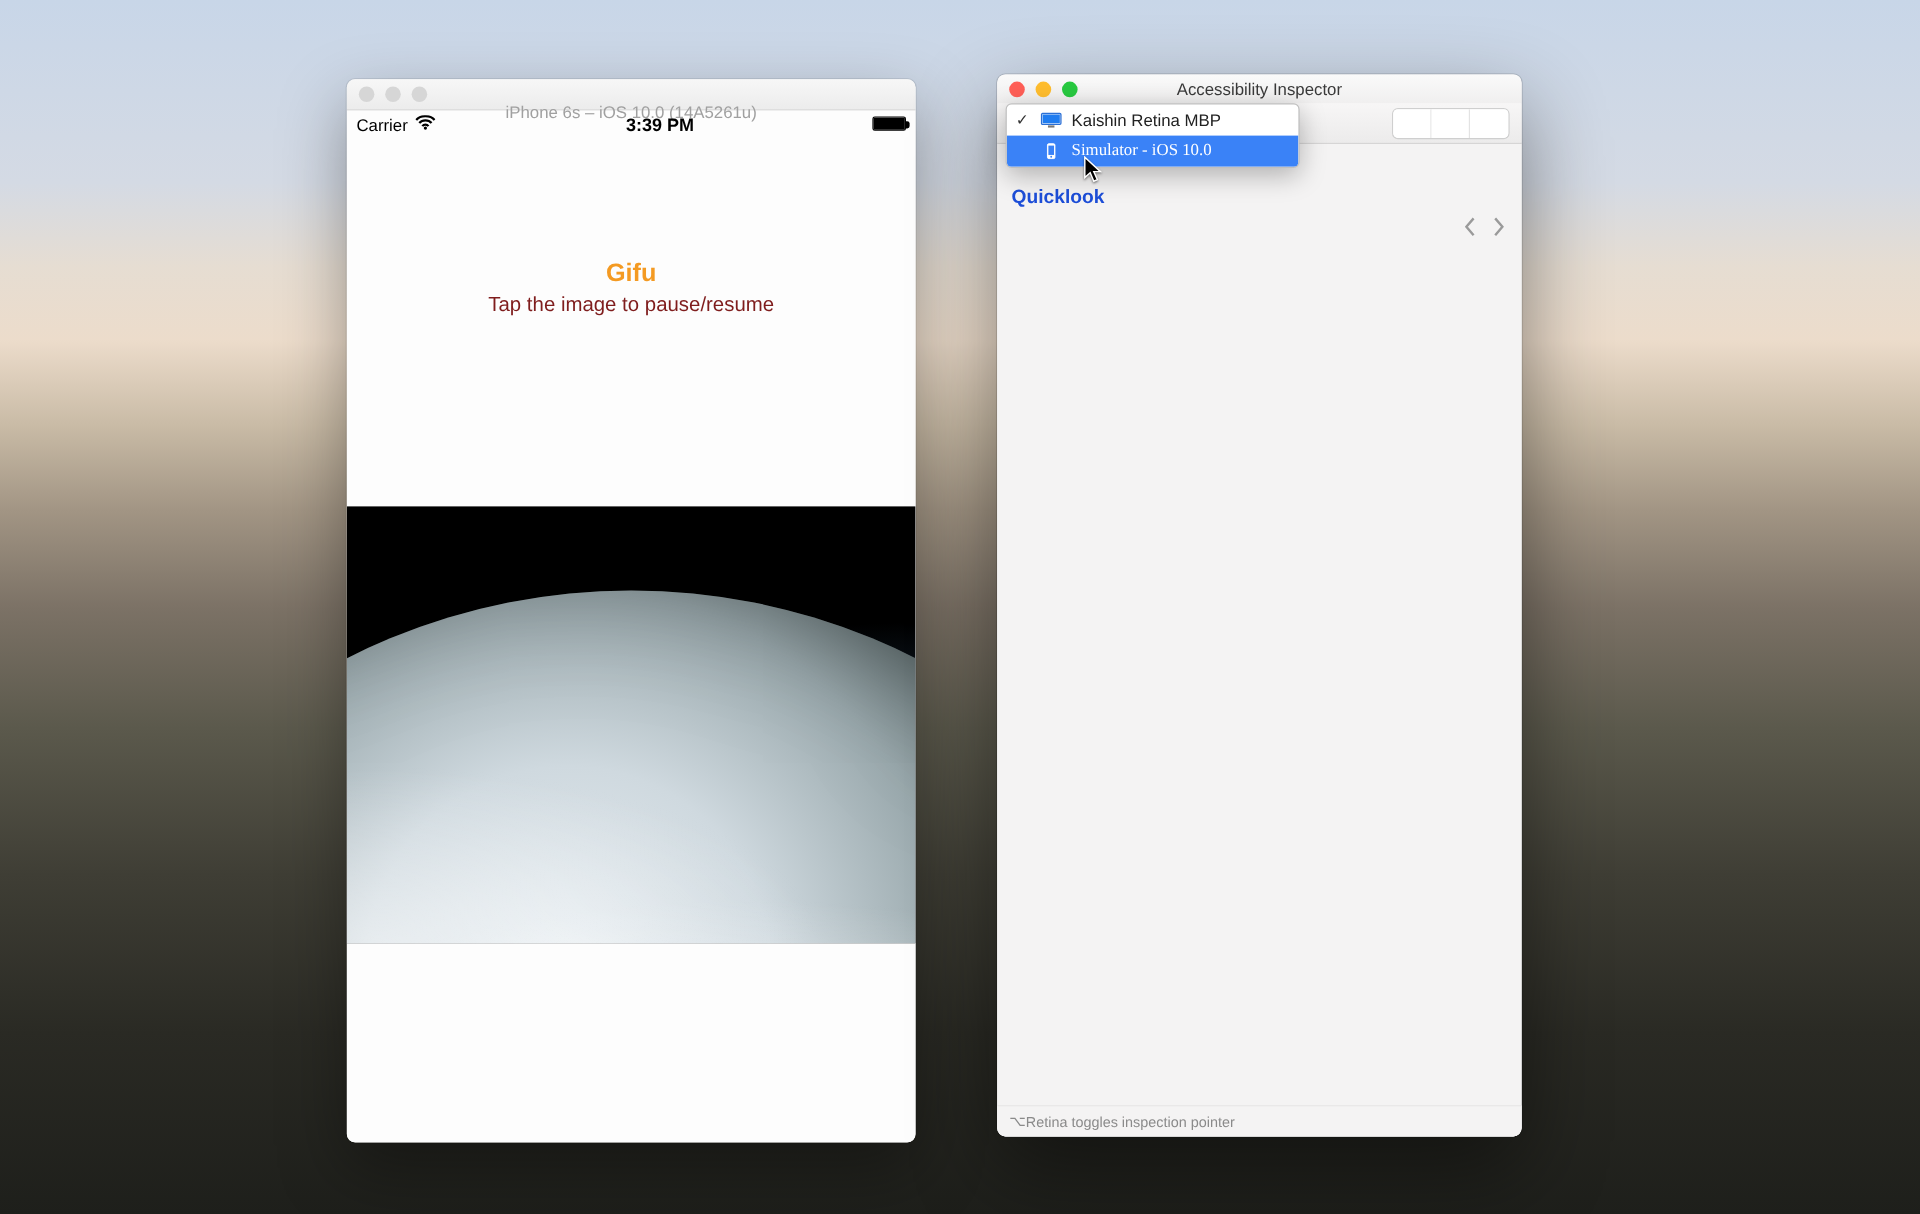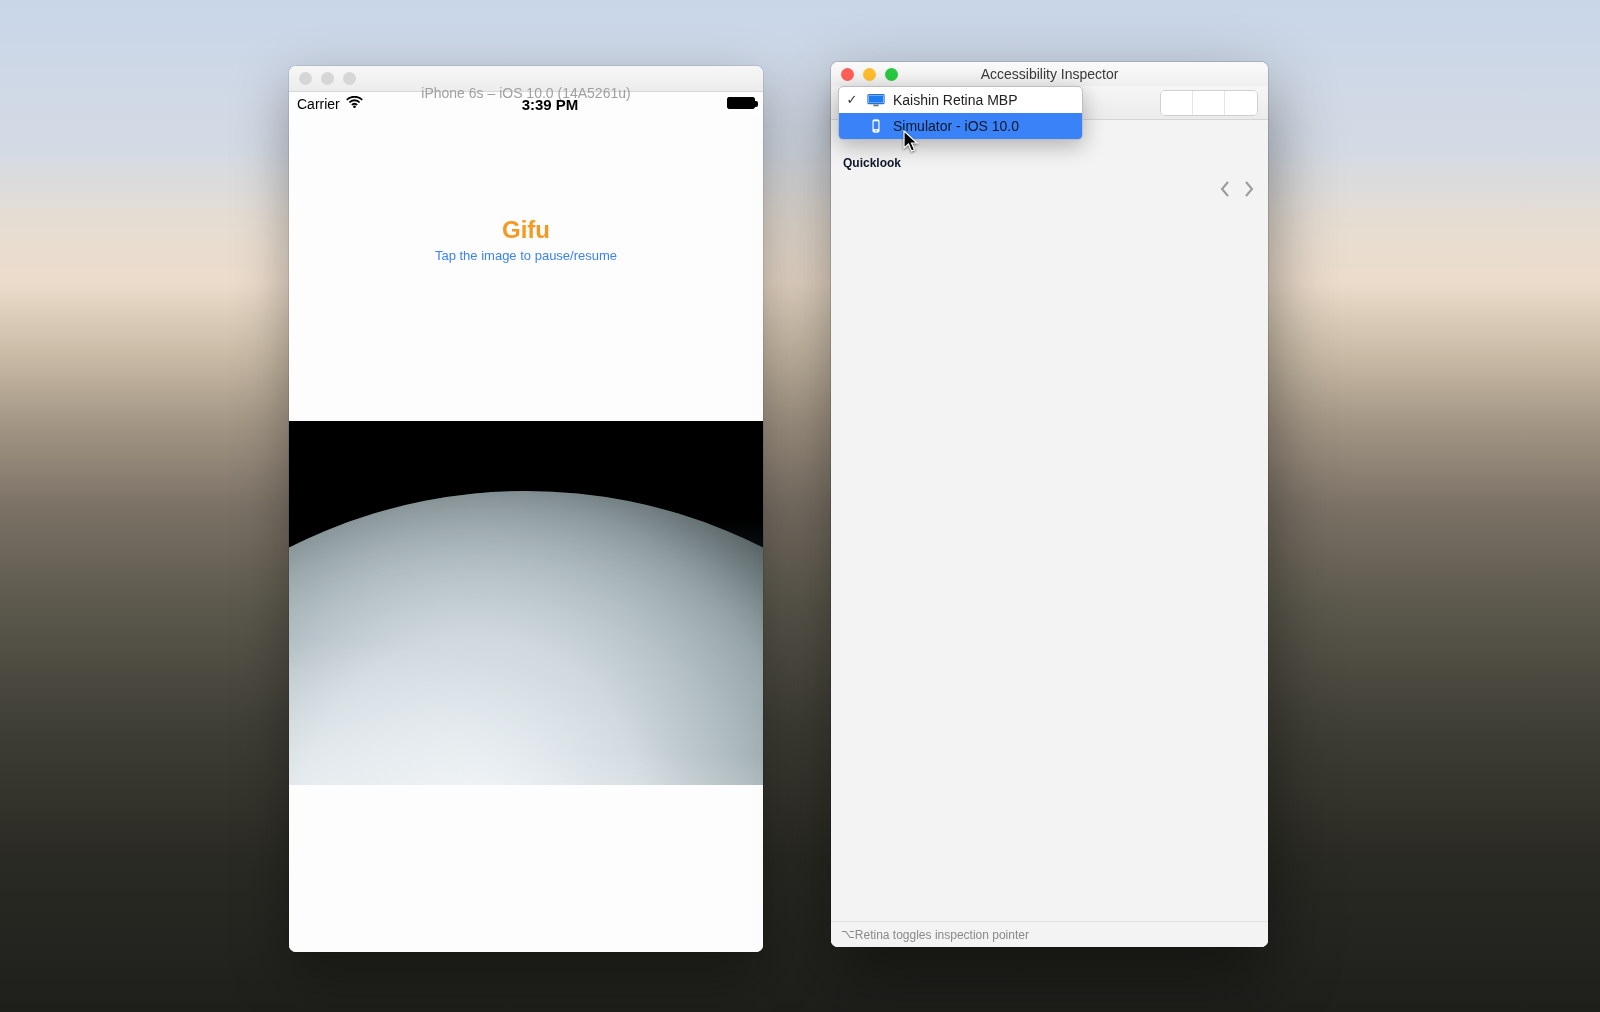"Simulator - iOS 10.0" .dd-item.sel { color: #0f172a -> #ffffff; font-family: none -> Liberation Serif, serif }
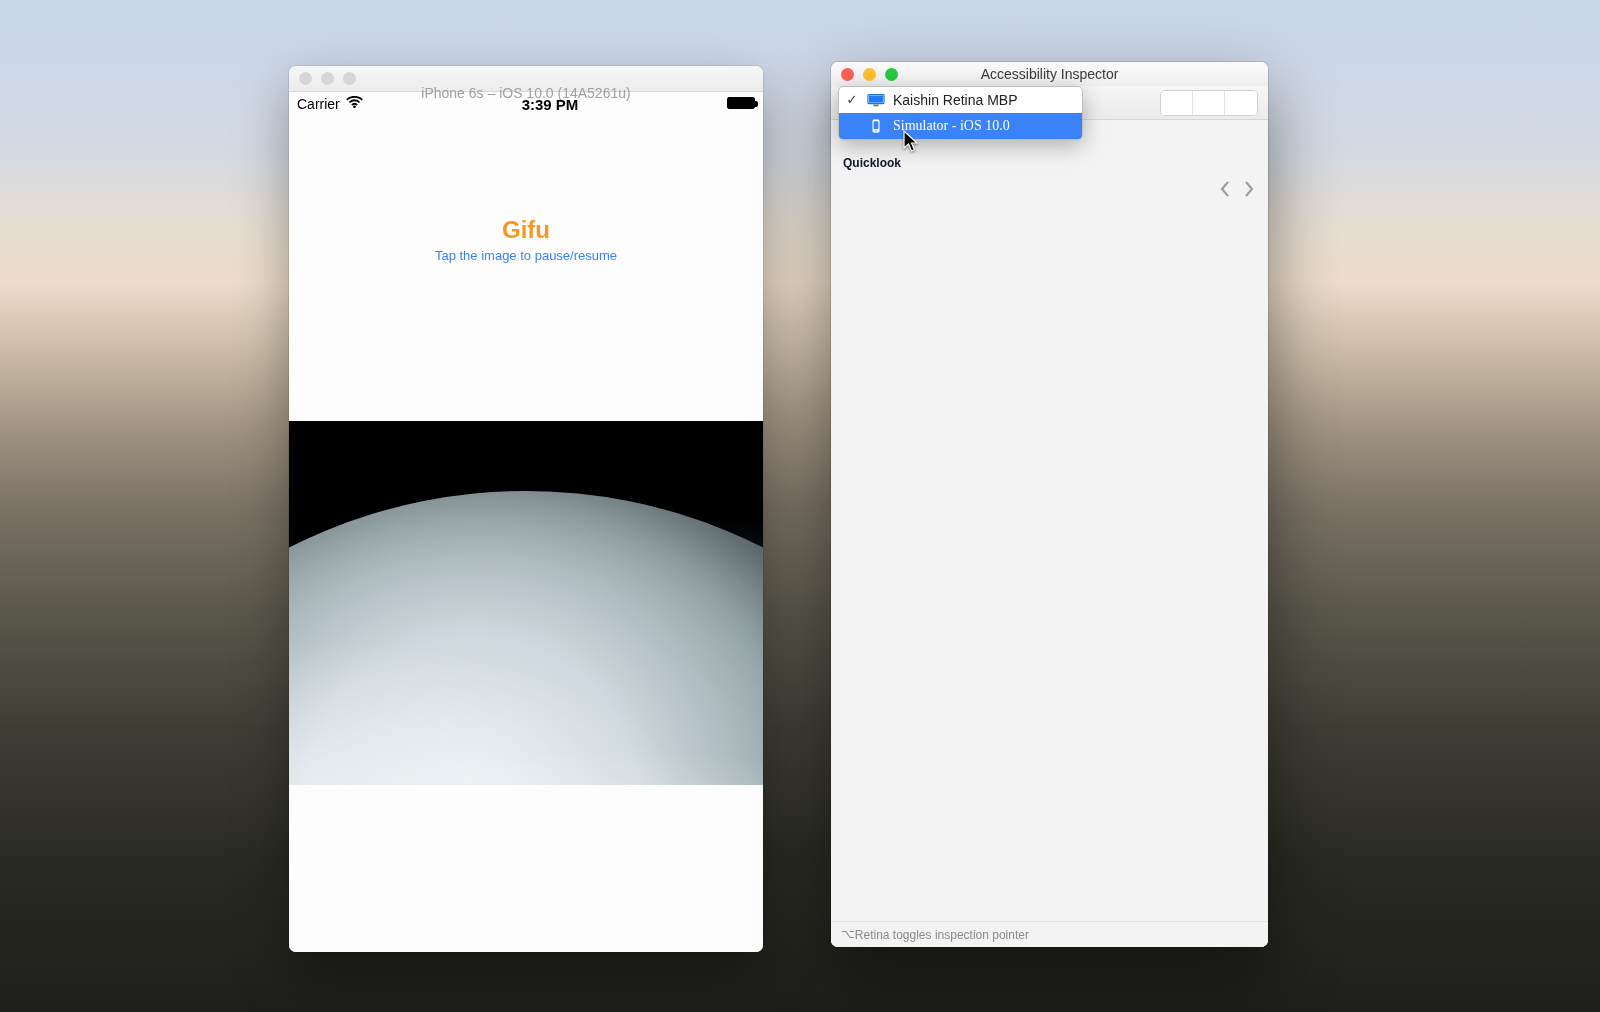"Quicklook" .quicklook { color: #0f172a -> #1d4ed8; font-size: 12px -> 16px }
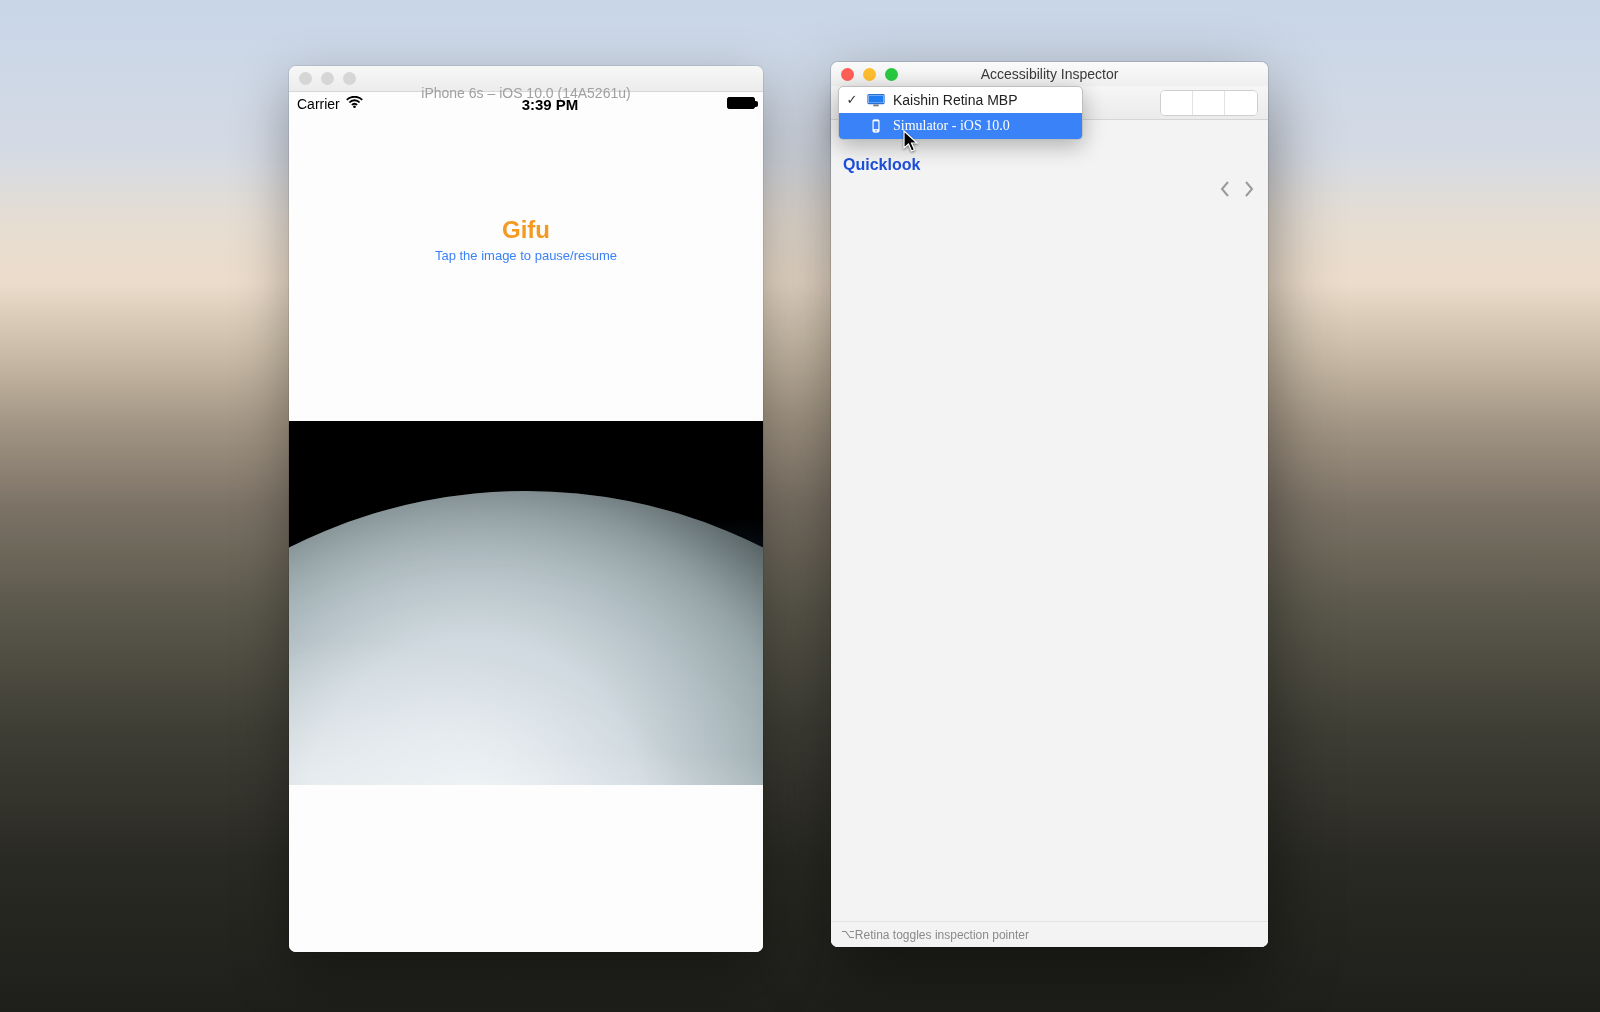"Gifu" .app-title { font-size: 24px -> 21px }
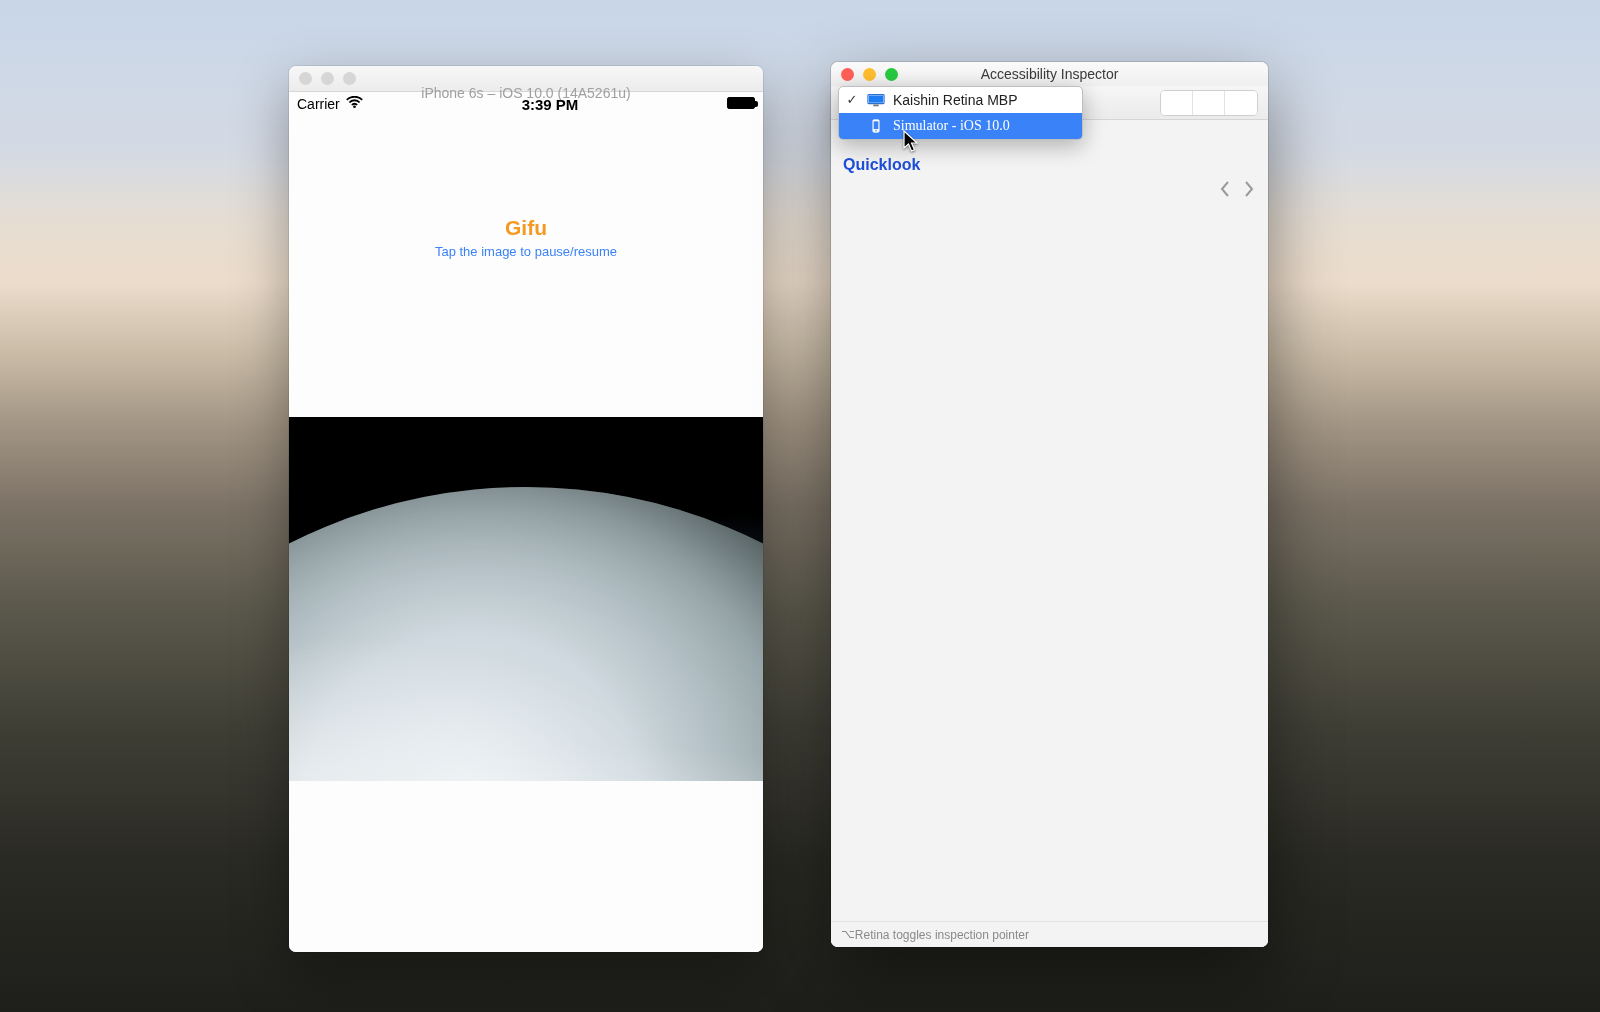"Tap the image to pause/resume" .app-sub { color: #3b82f6 -> #7f1d1d; font-size: 13px -> 17px }
